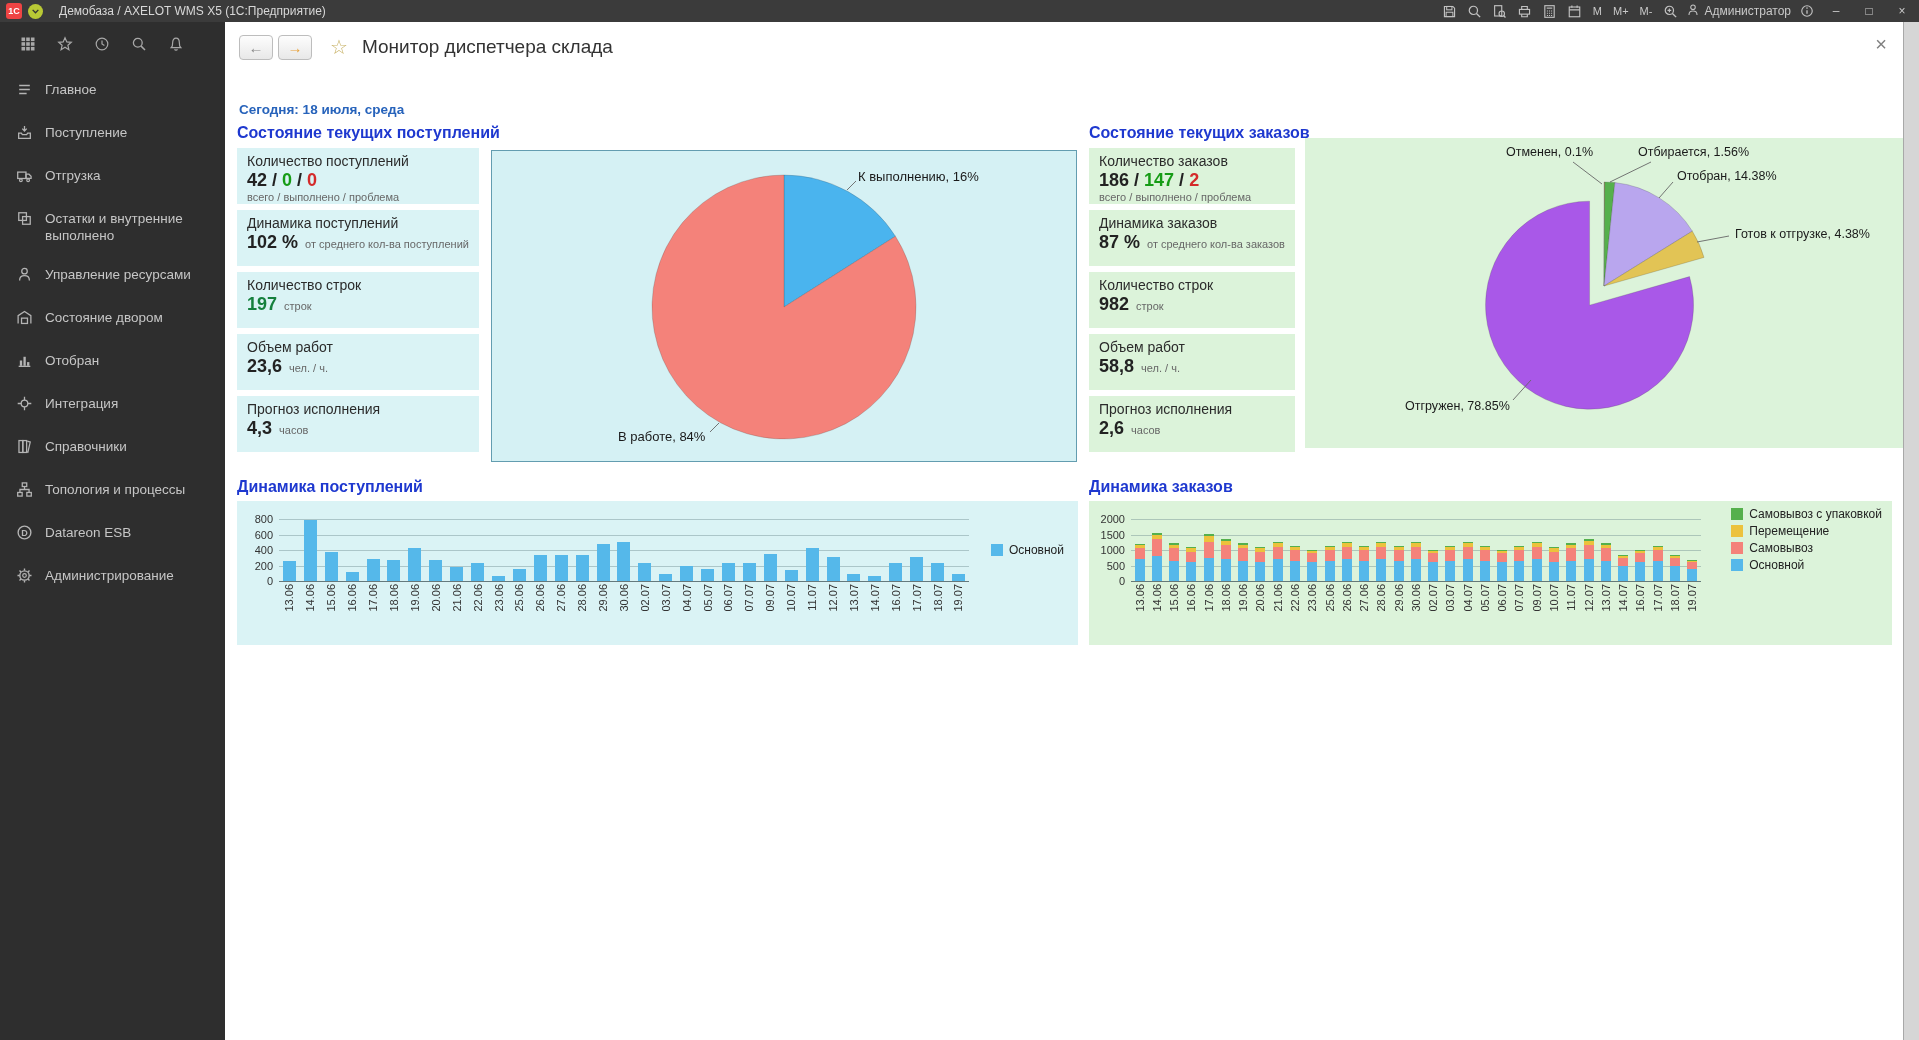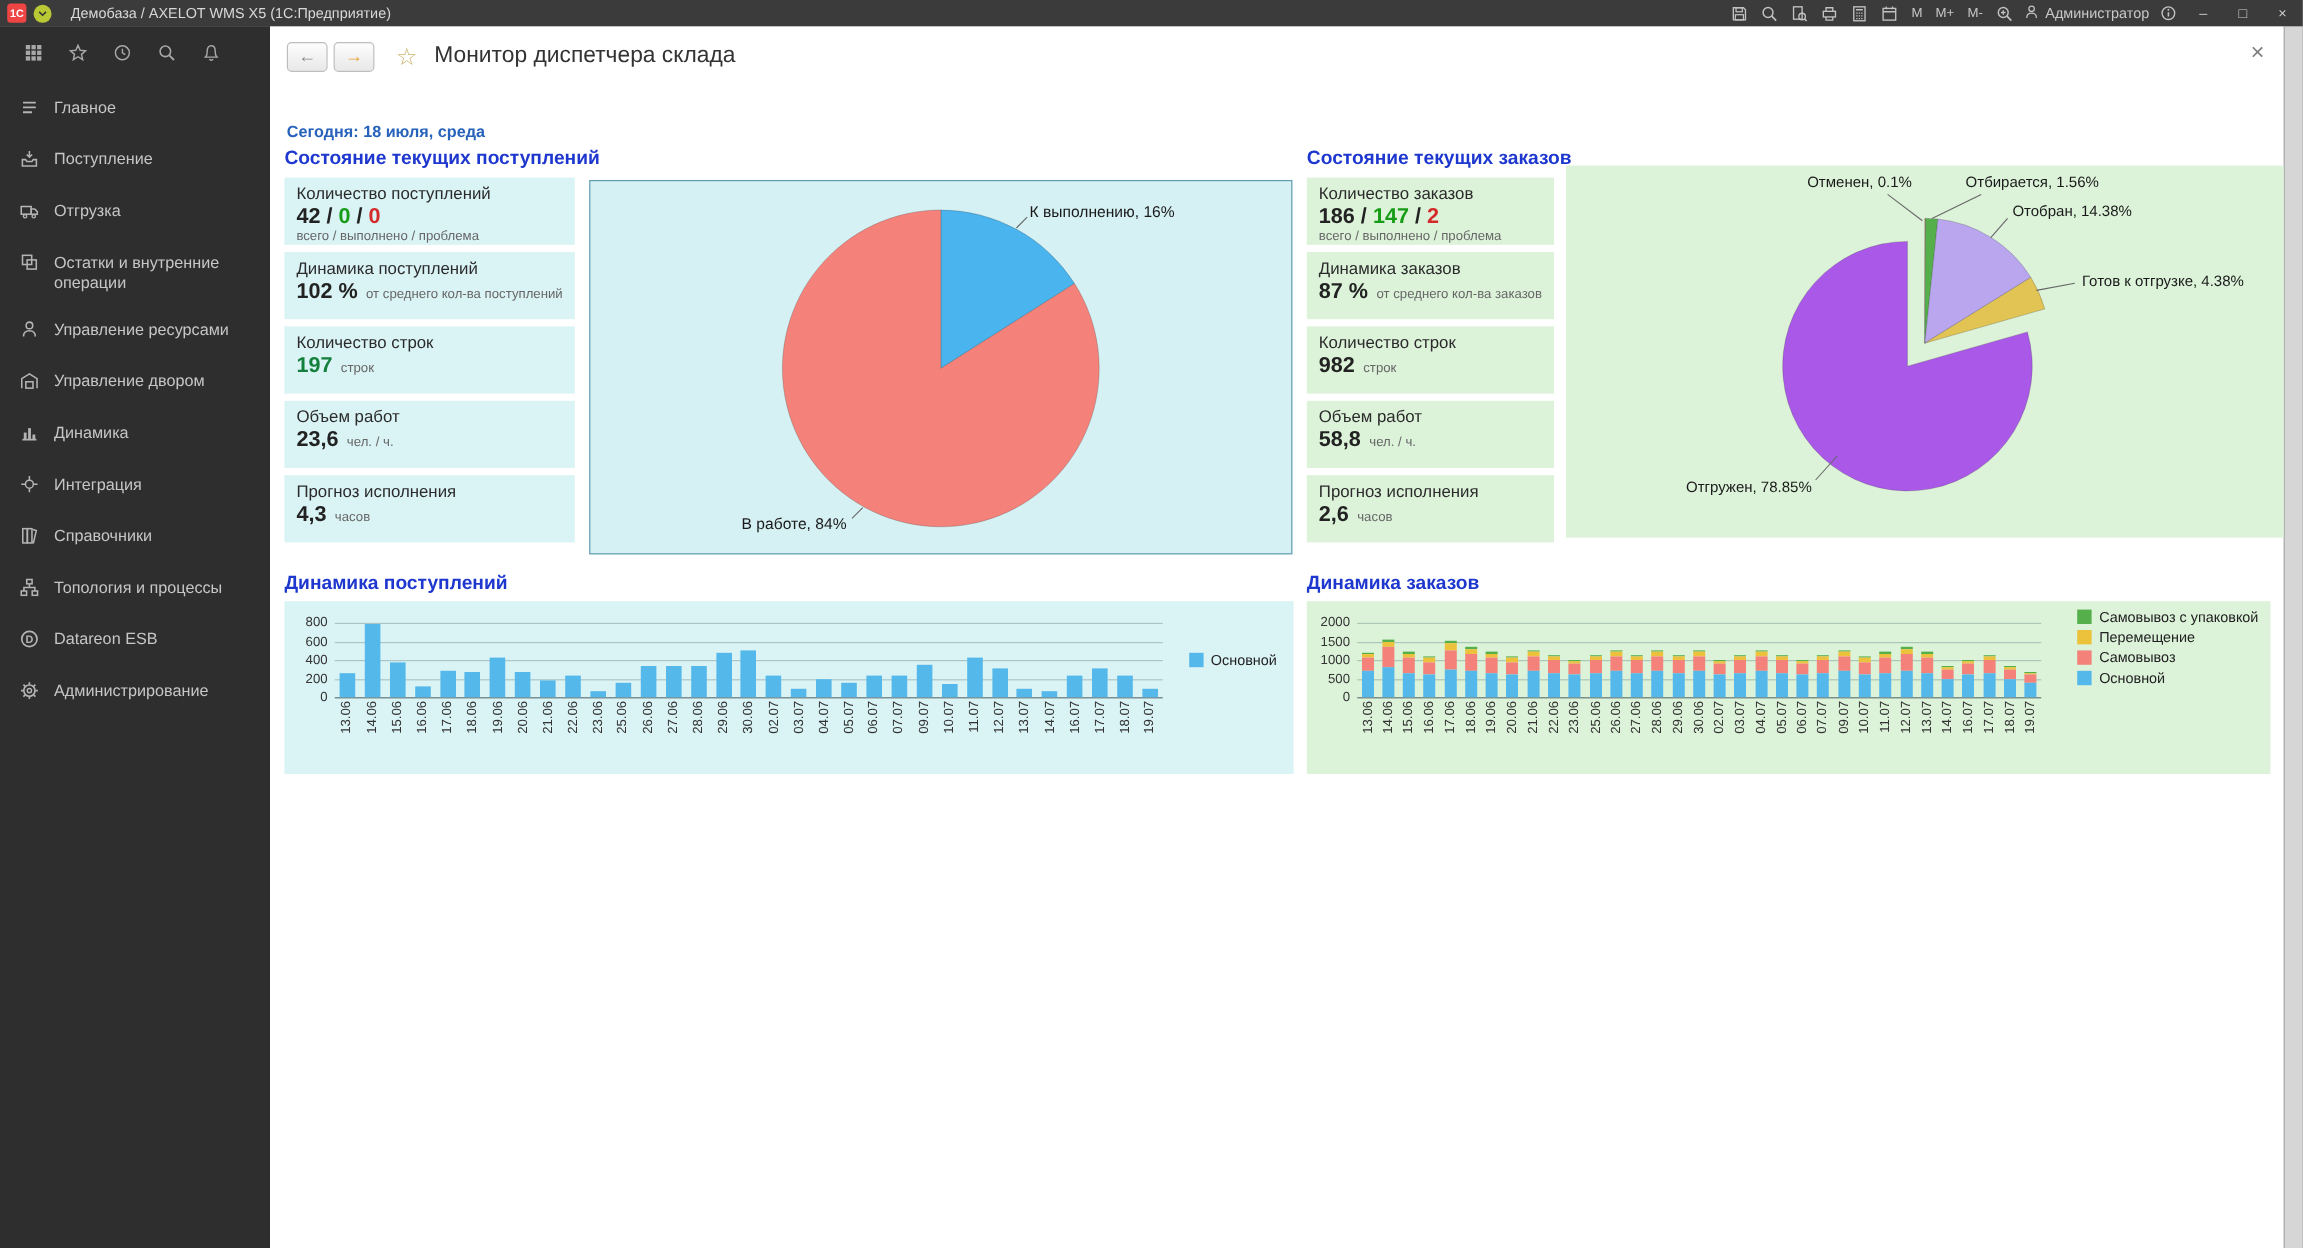"Остатки и внутренние операции" span { text: операции -> выполнено }
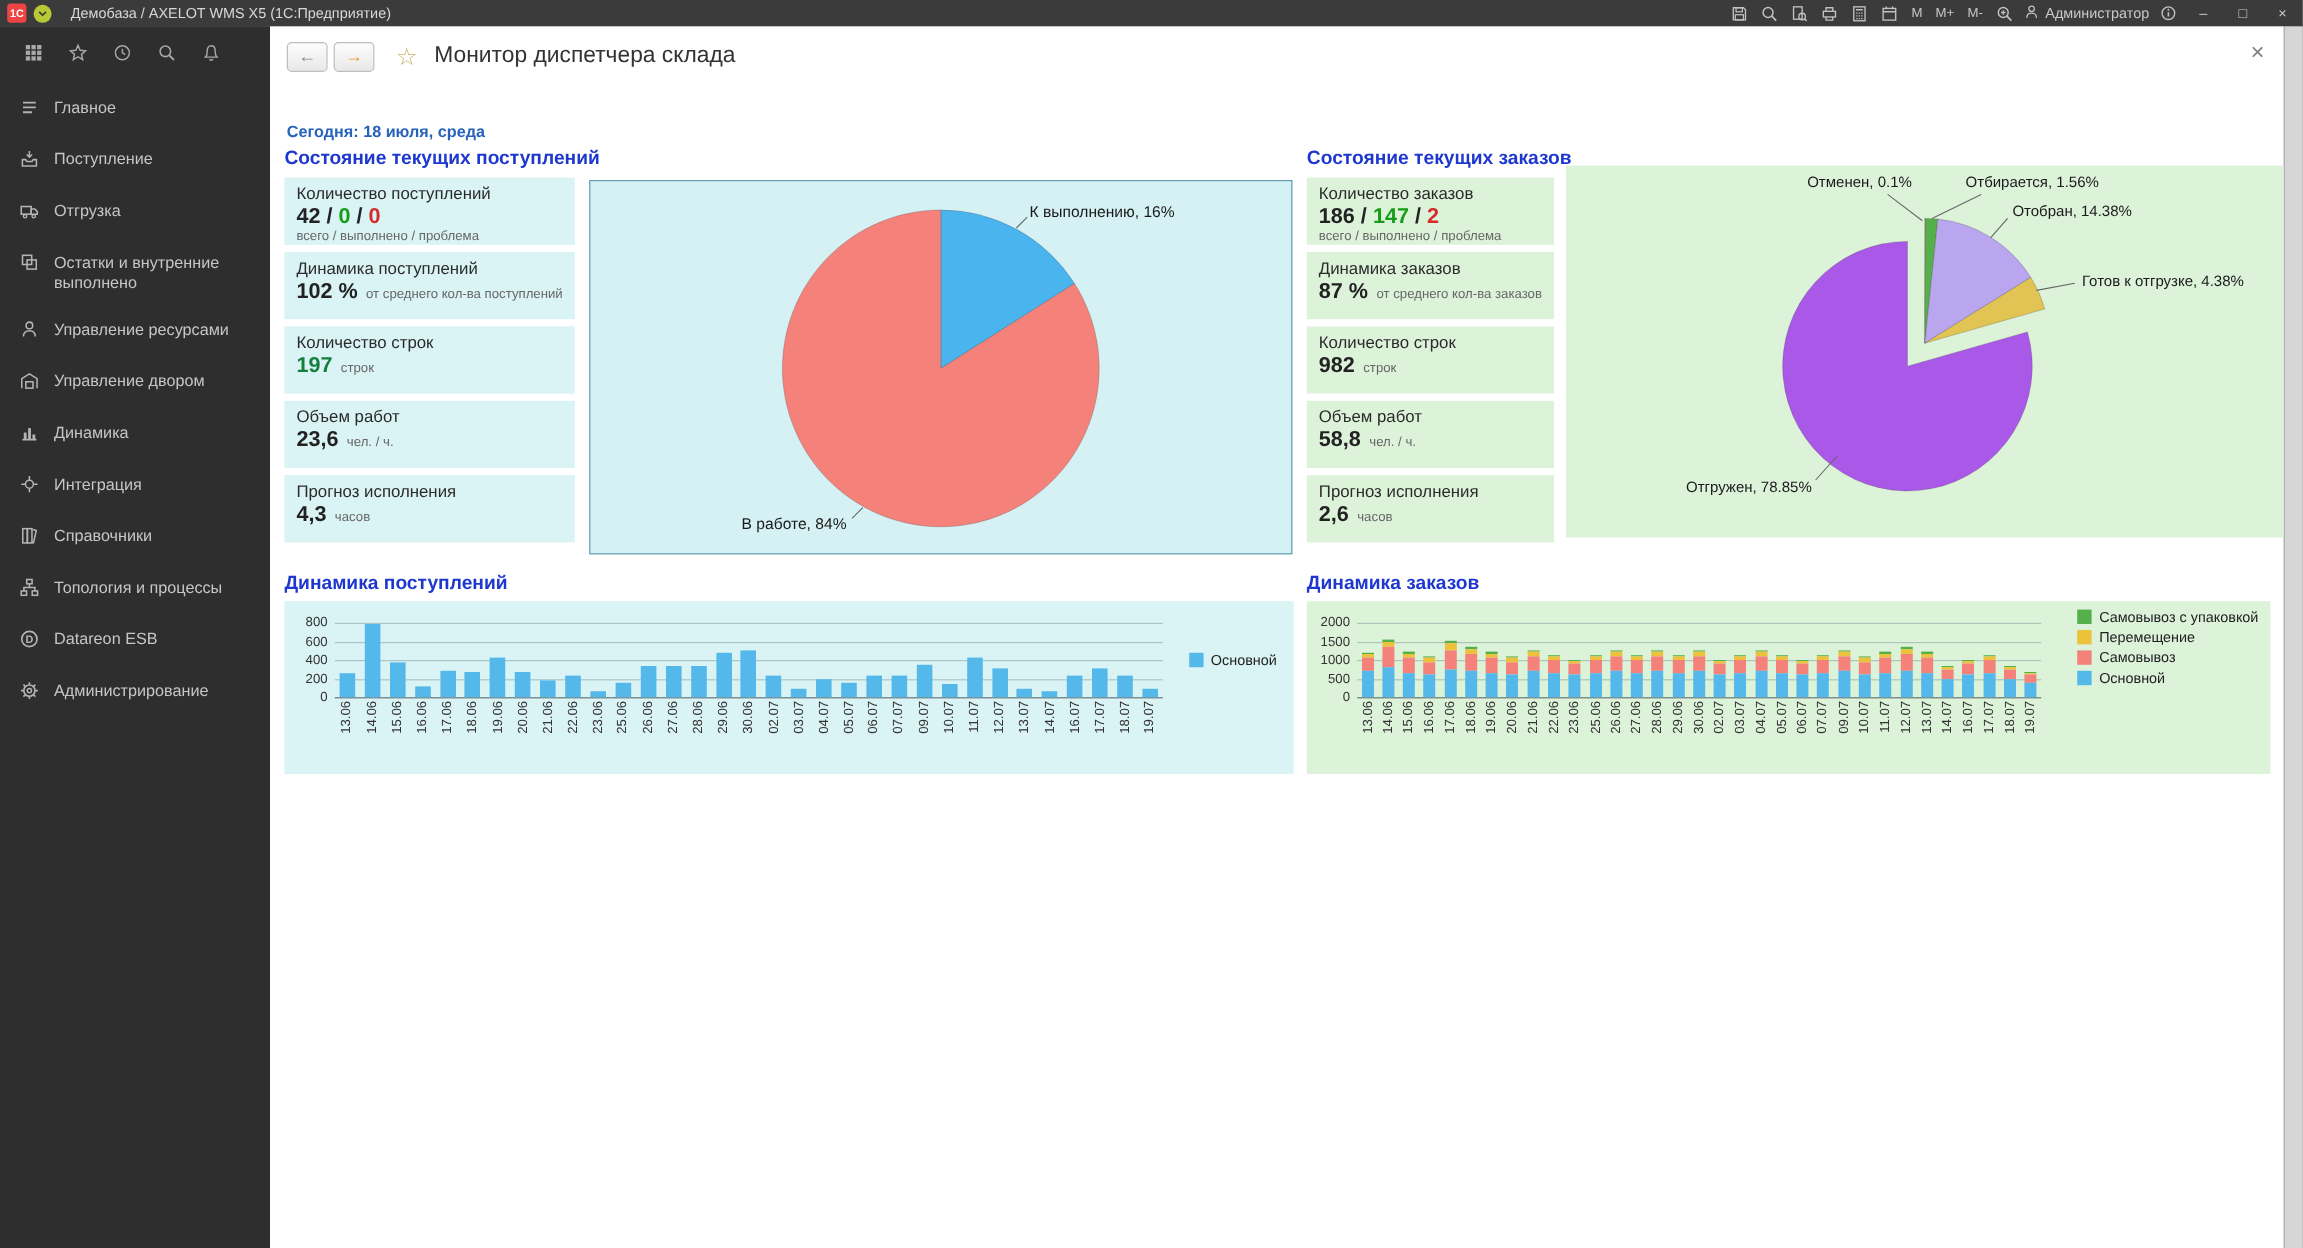"Управление двором" span { text: Управление -> Состояние }
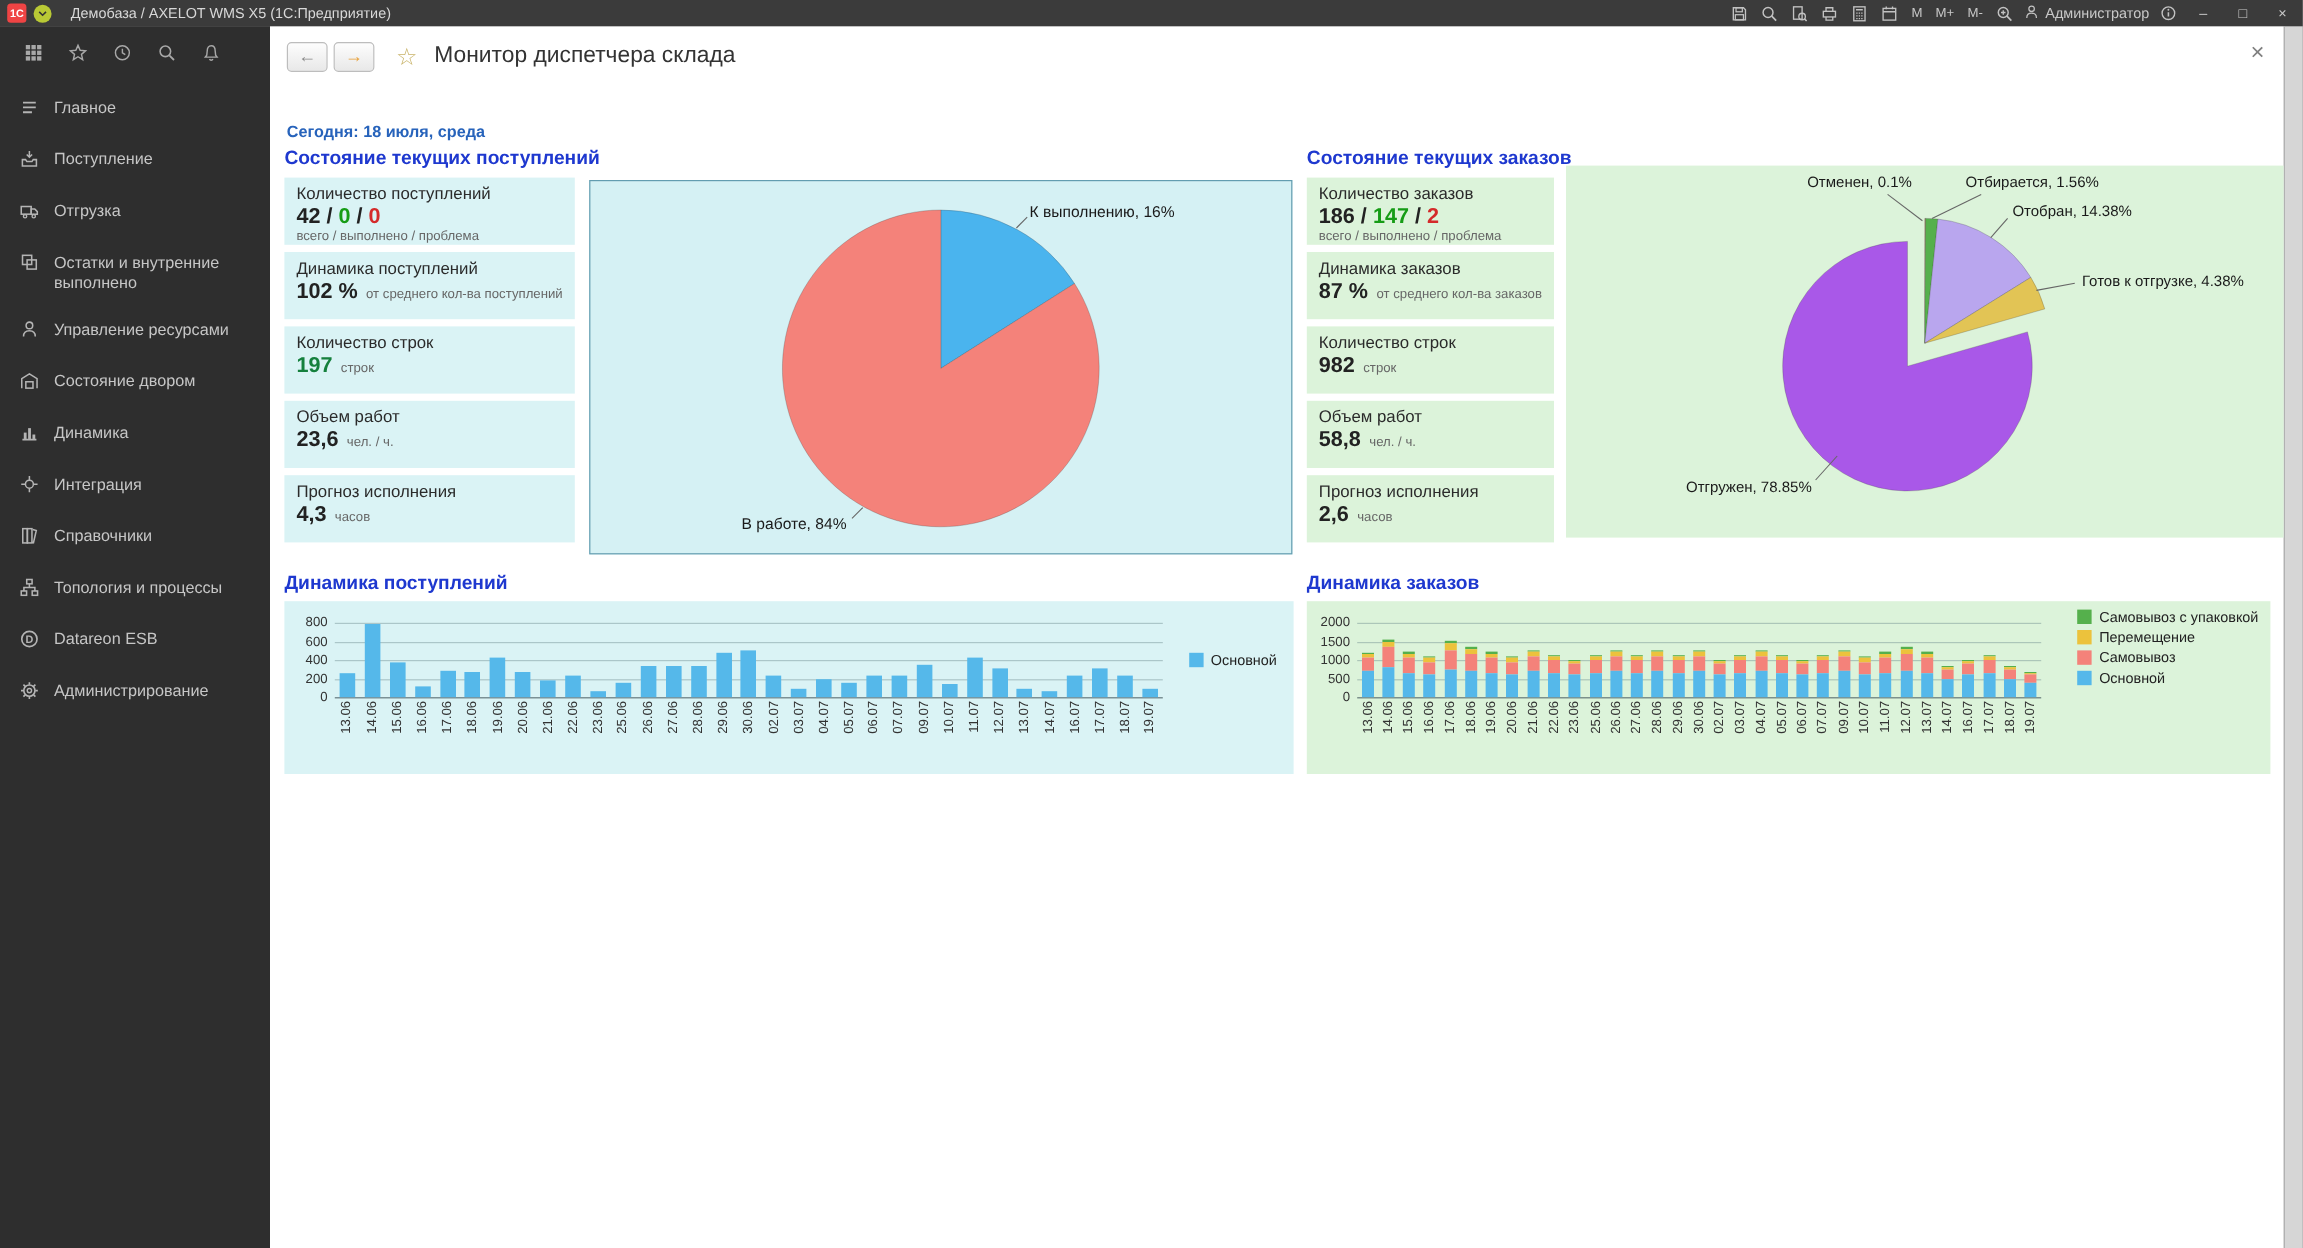"Динамика" span { text: Динамика -> Отобран }
